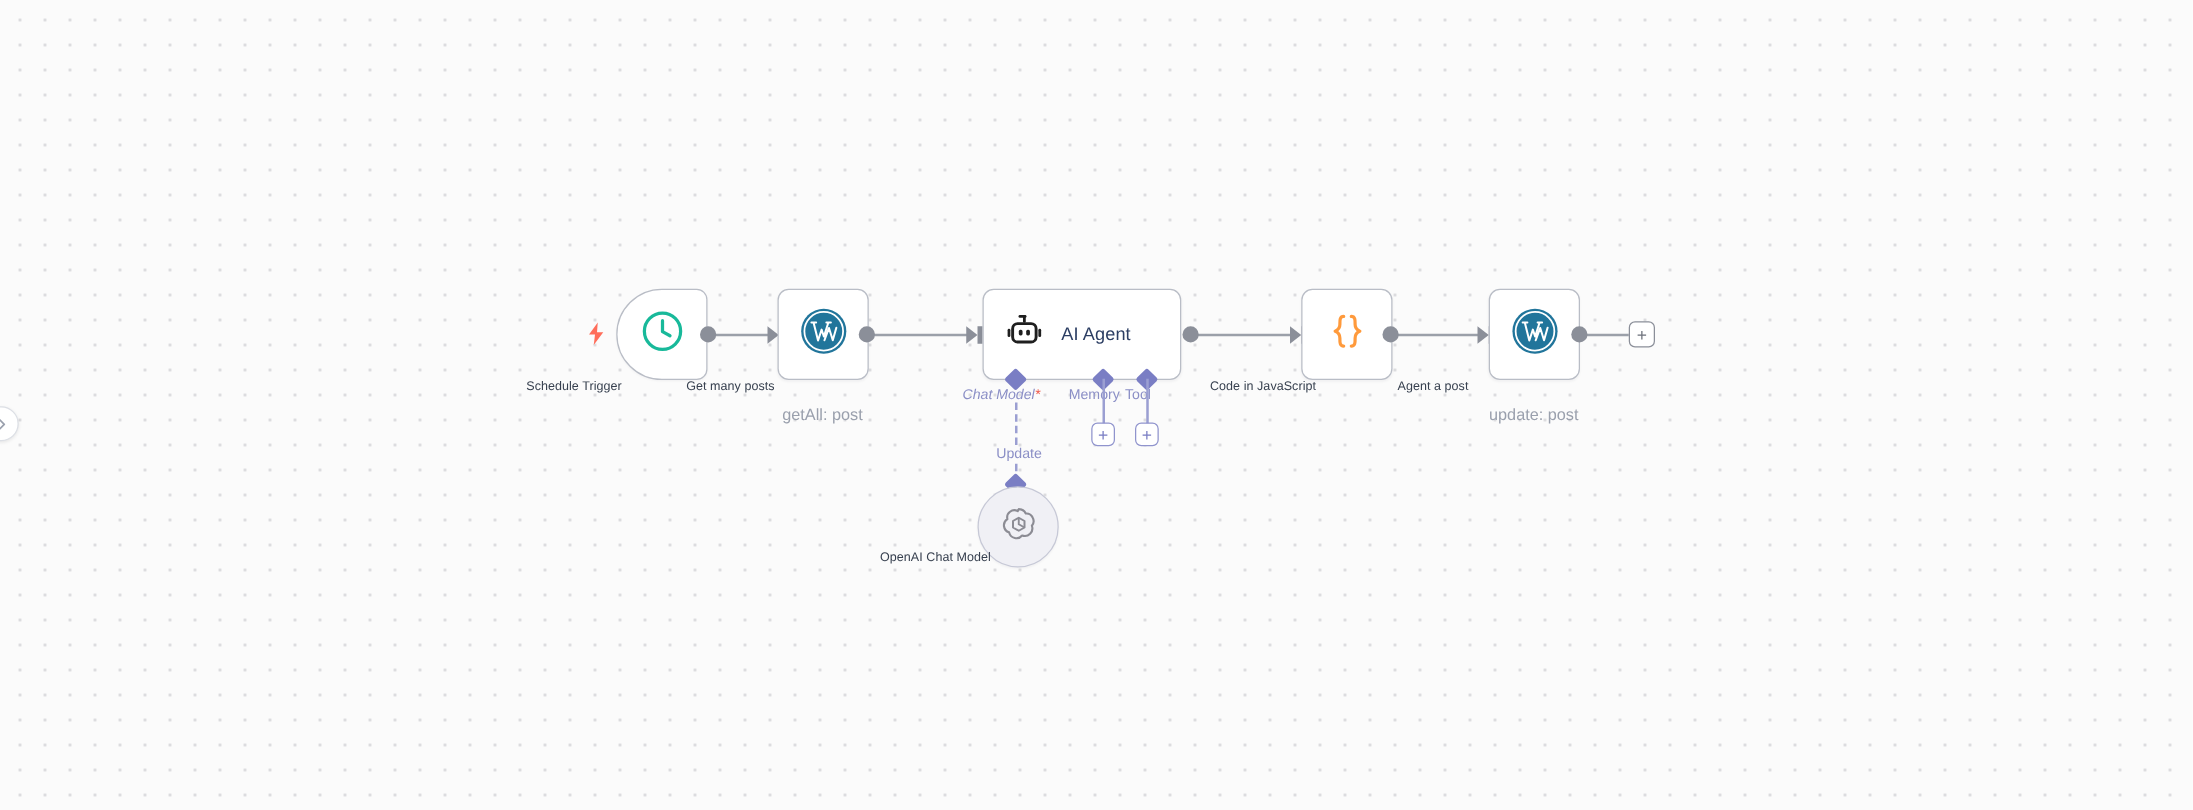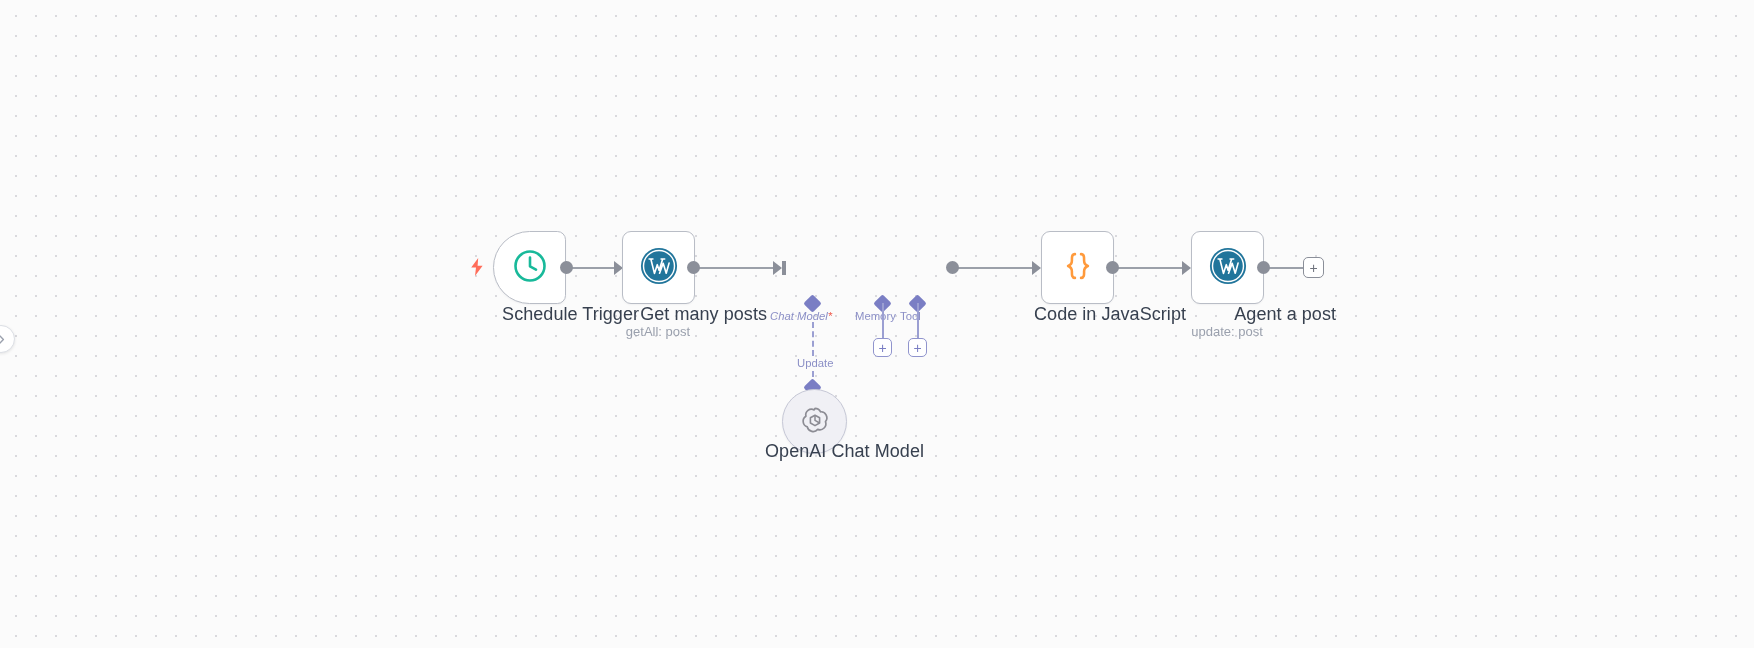"AI Agent" div.node { html: none -> <div> <span> <svg> <path></path> <path></path> <rect></rect> <rect></rect> <rect></rect> <path></path> <path></path> </svg> </span> <span>AI Agent</span> </div> }
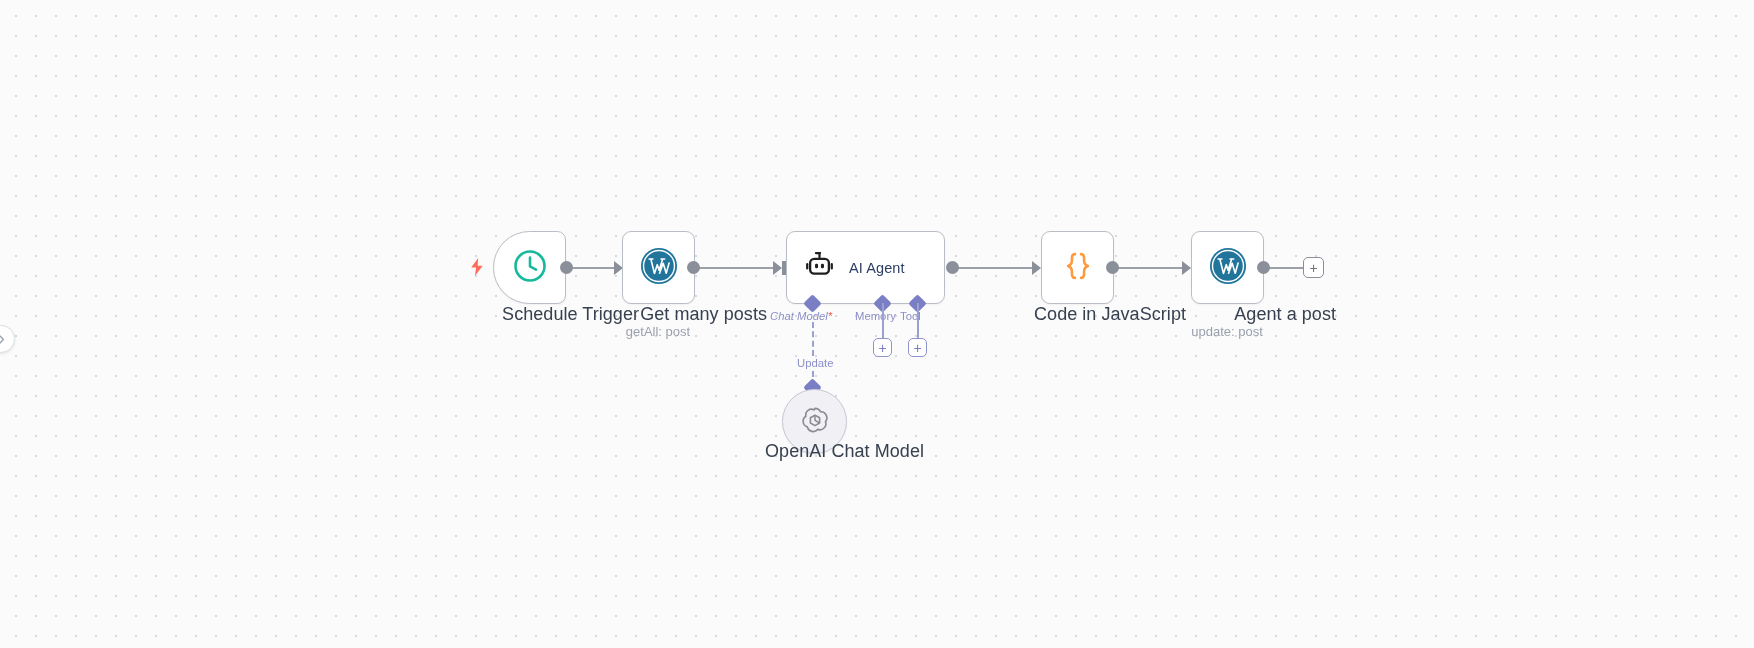"Schedule Trigger" .node-caption { font-size: 18px -> 10px; text-align: right -> left }
